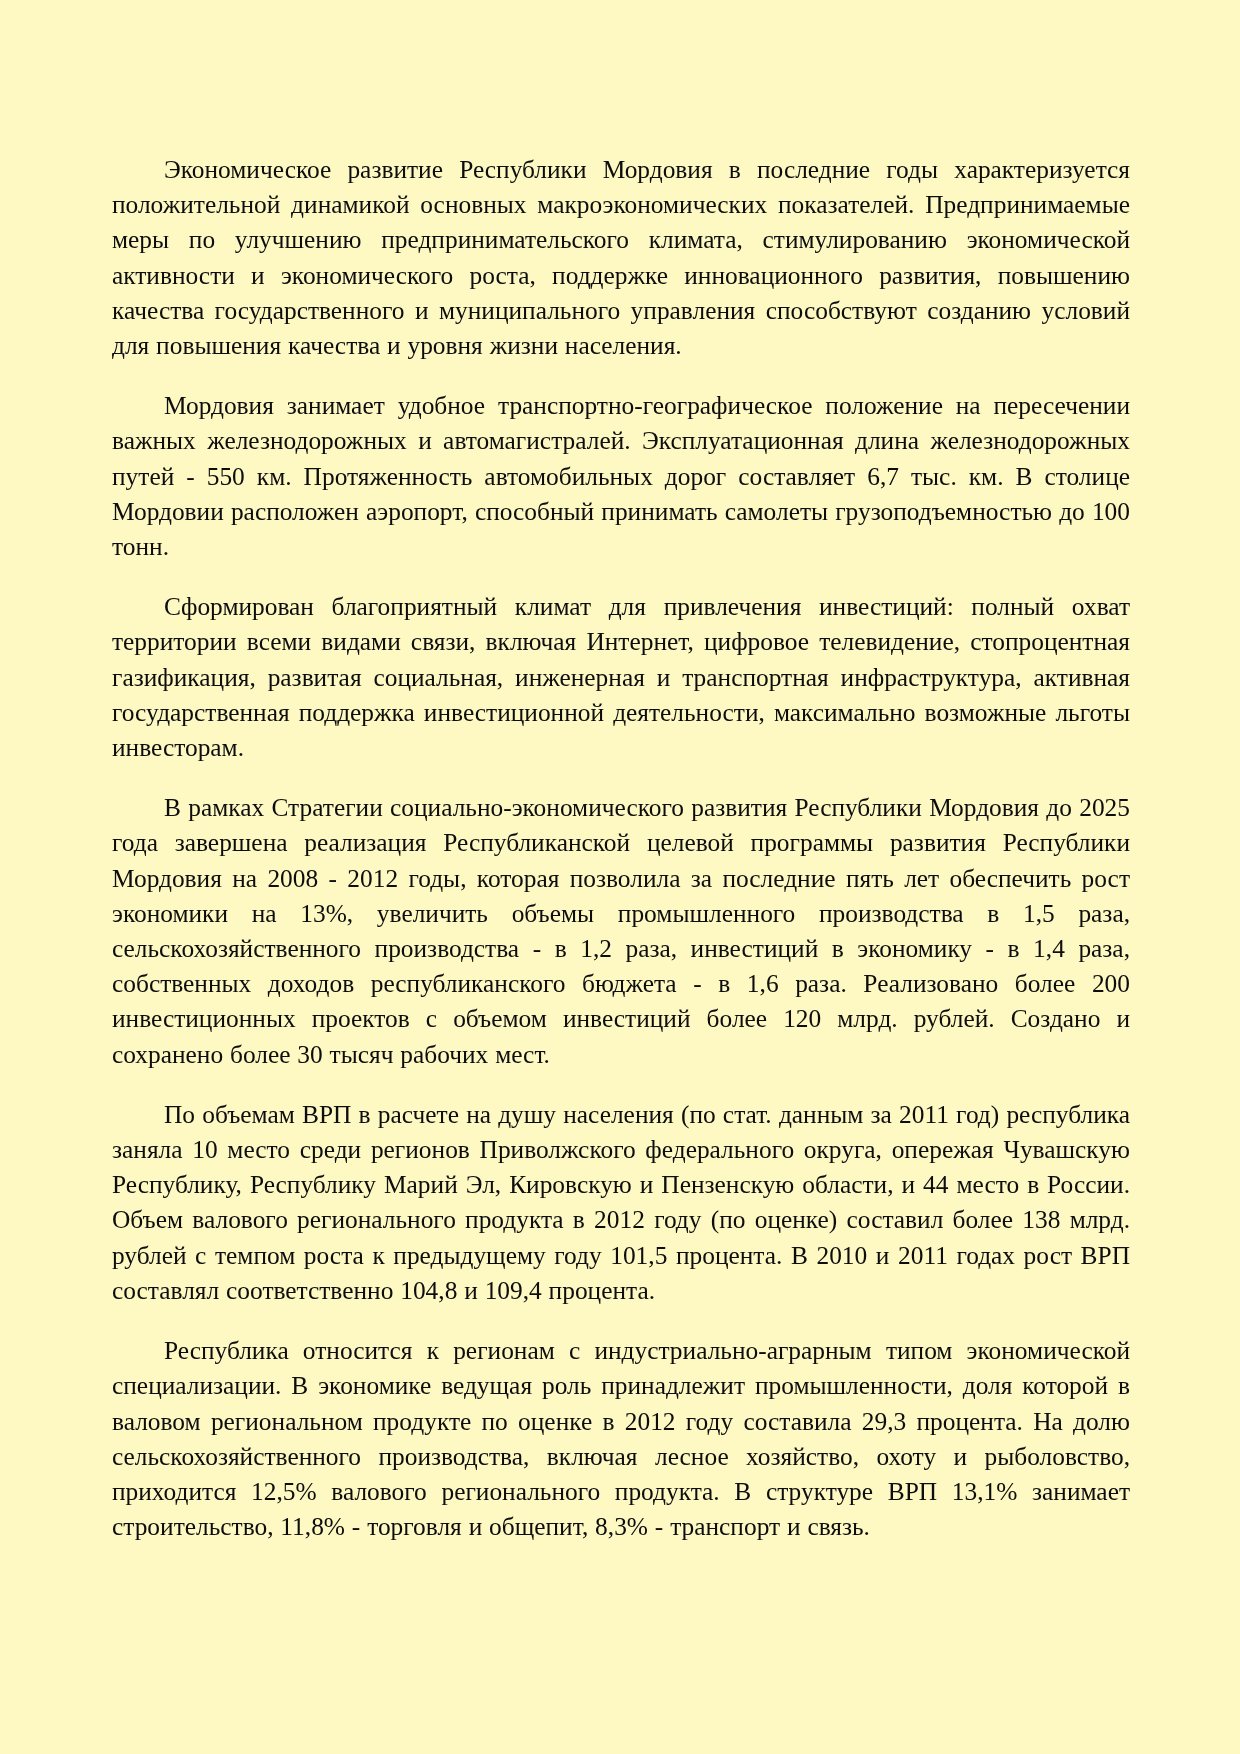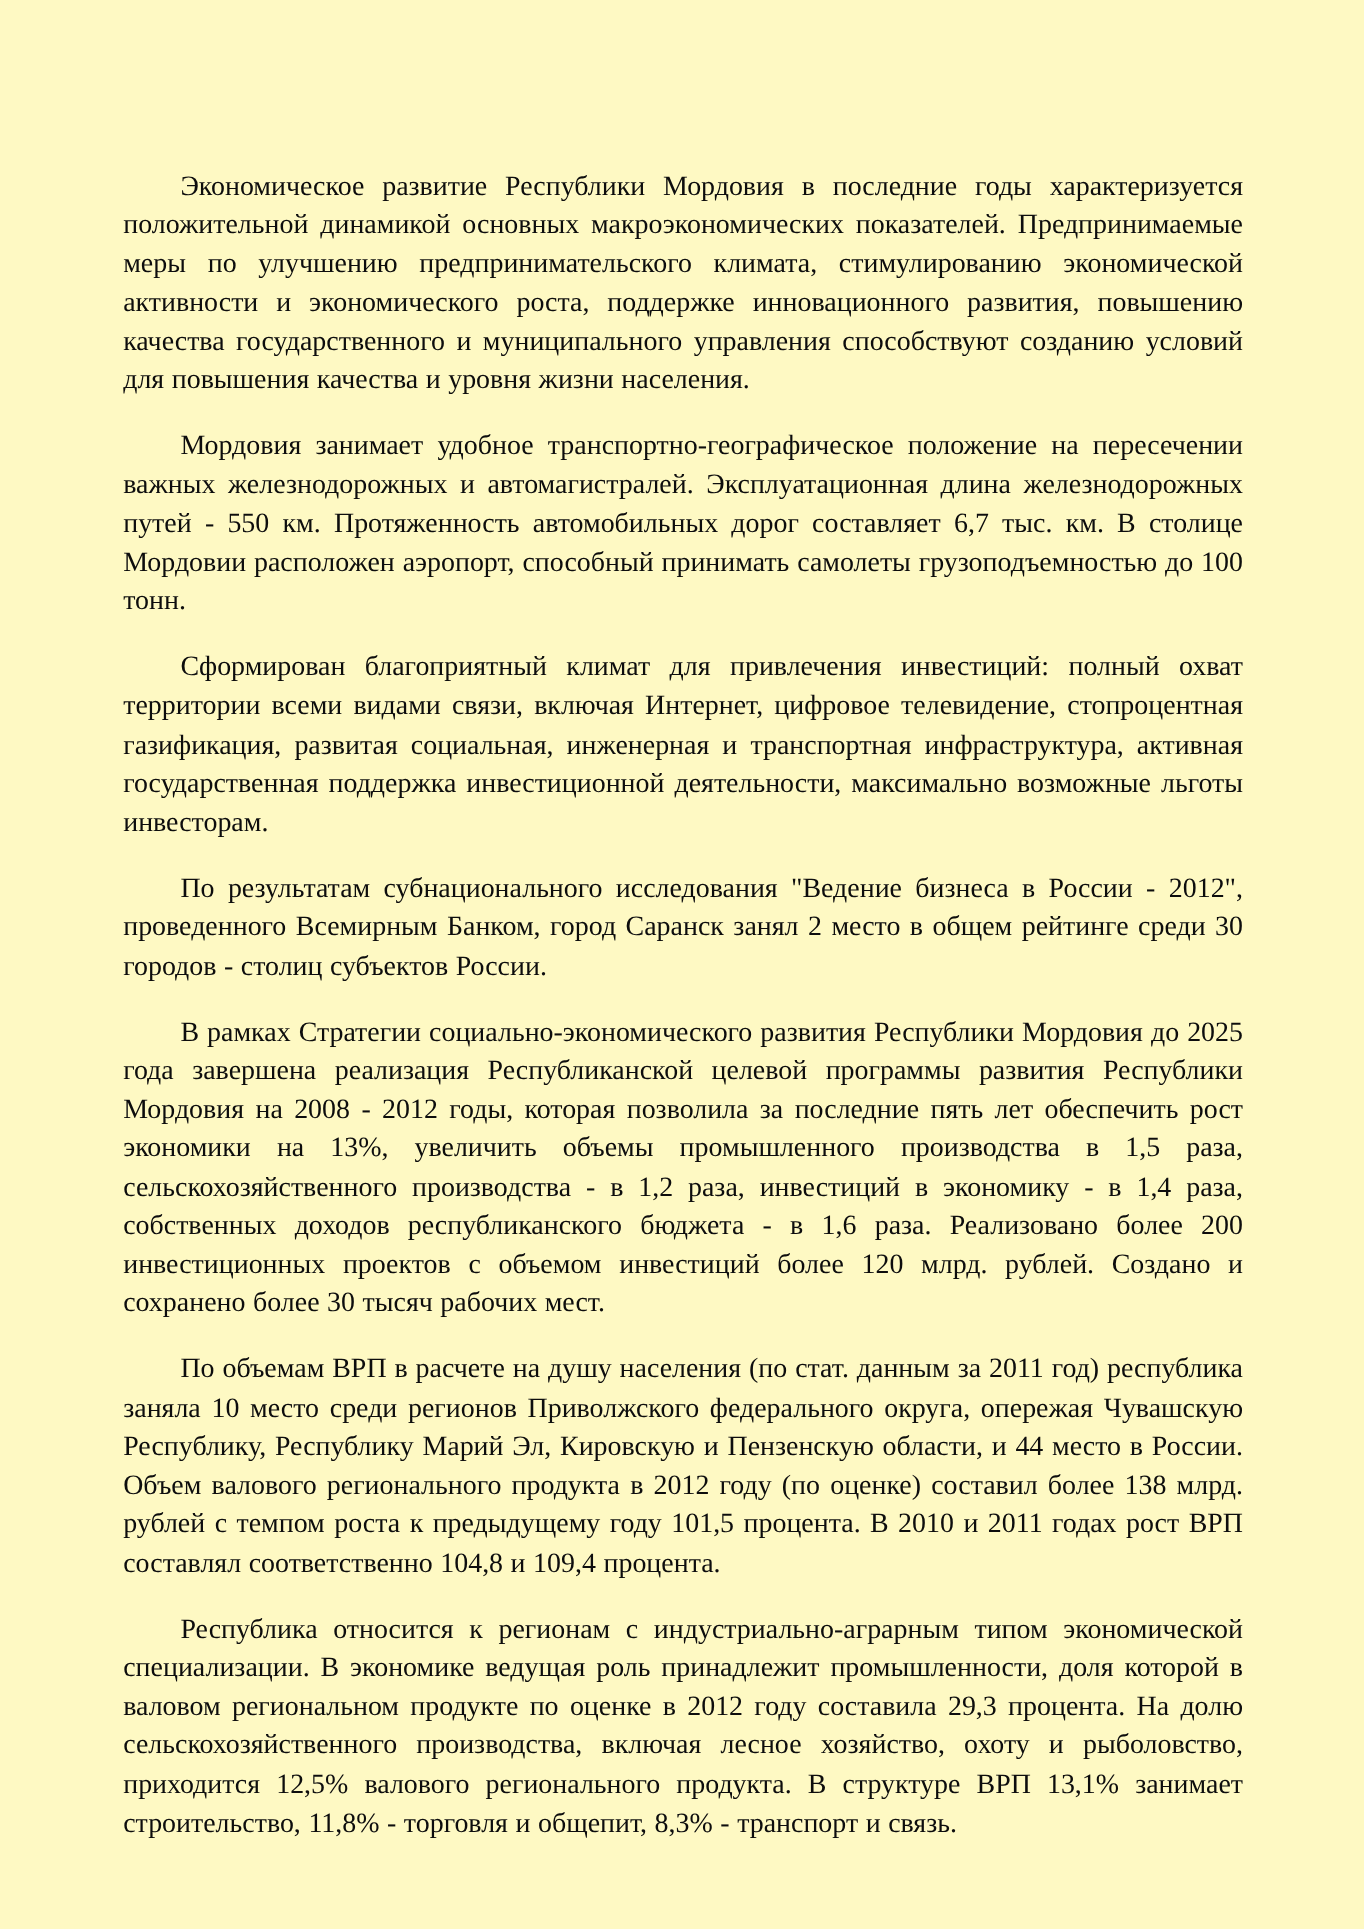"По результатам субнационального" p.doc-paragraph { html: <p>По результатам субнационального исследования "Ведение бизнеса в России - 2012", проведенного Всемирным Банком, город Саранск занял 2 место в общем рейтинге среди 30 городов - столиц субъектов России.</p> -> none }
